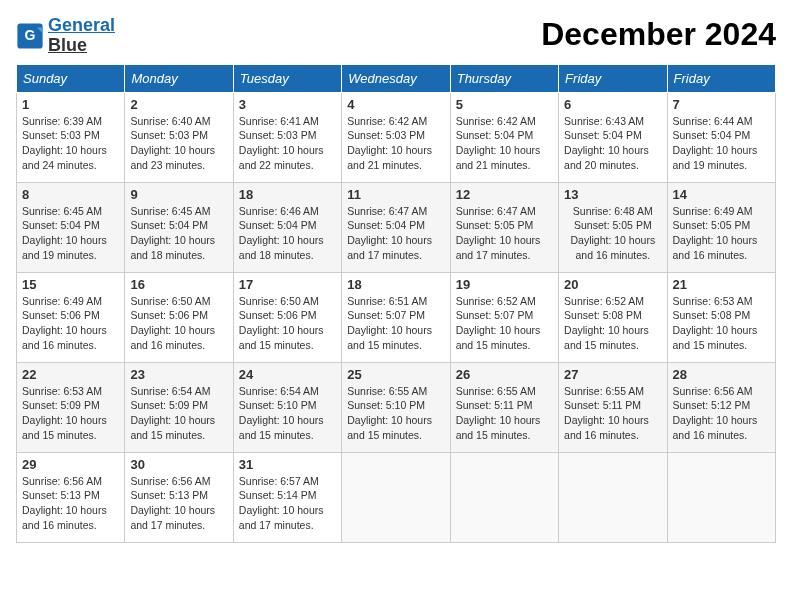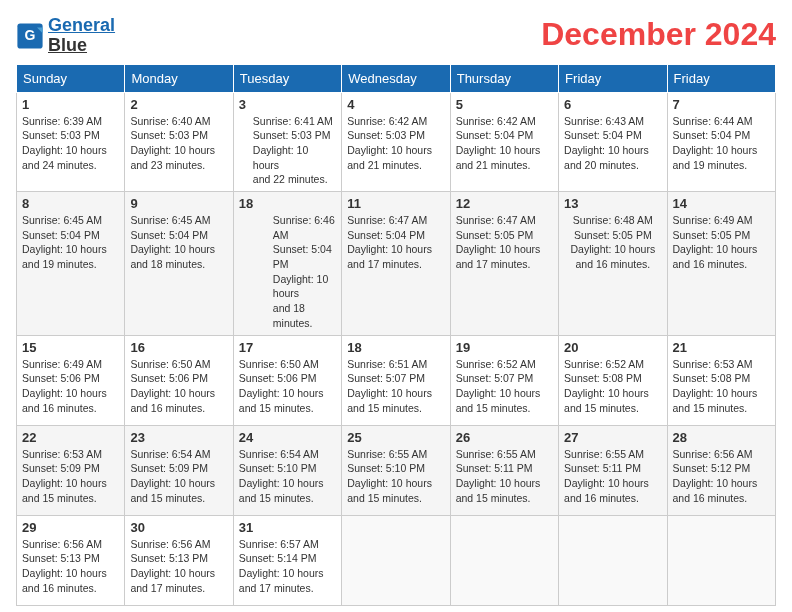"December 2024" .month-title { color: #ef4444 -> #000000 }
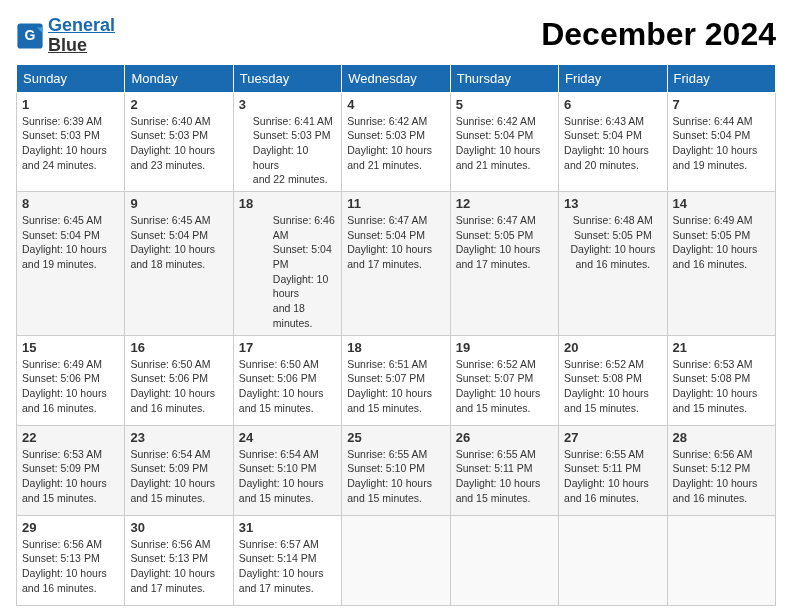"Sunday" .calendar th { font-style: none -> italic }
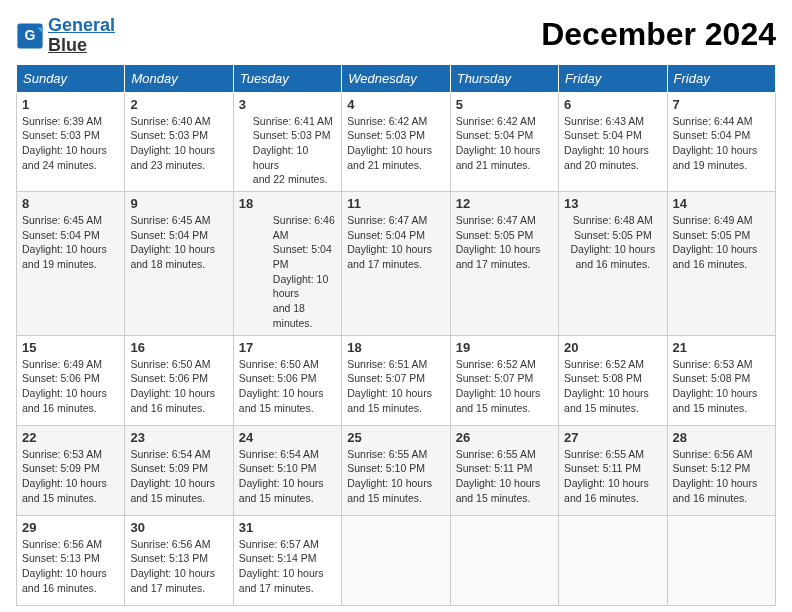"Sunrise: 6:41 AM" div.day-info { margin-left: 14px -> none }
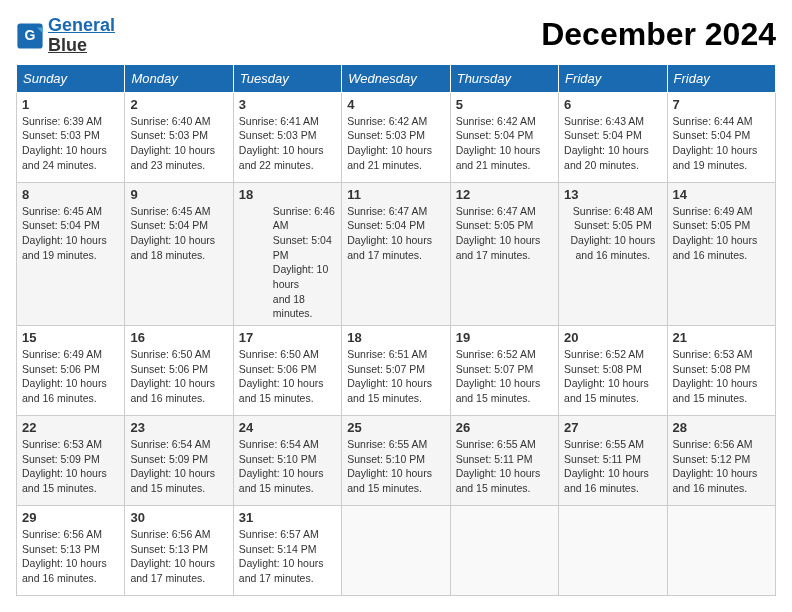"Sunrise: 6:46 AM" div.day-info { margin-left: 34px -> none }
